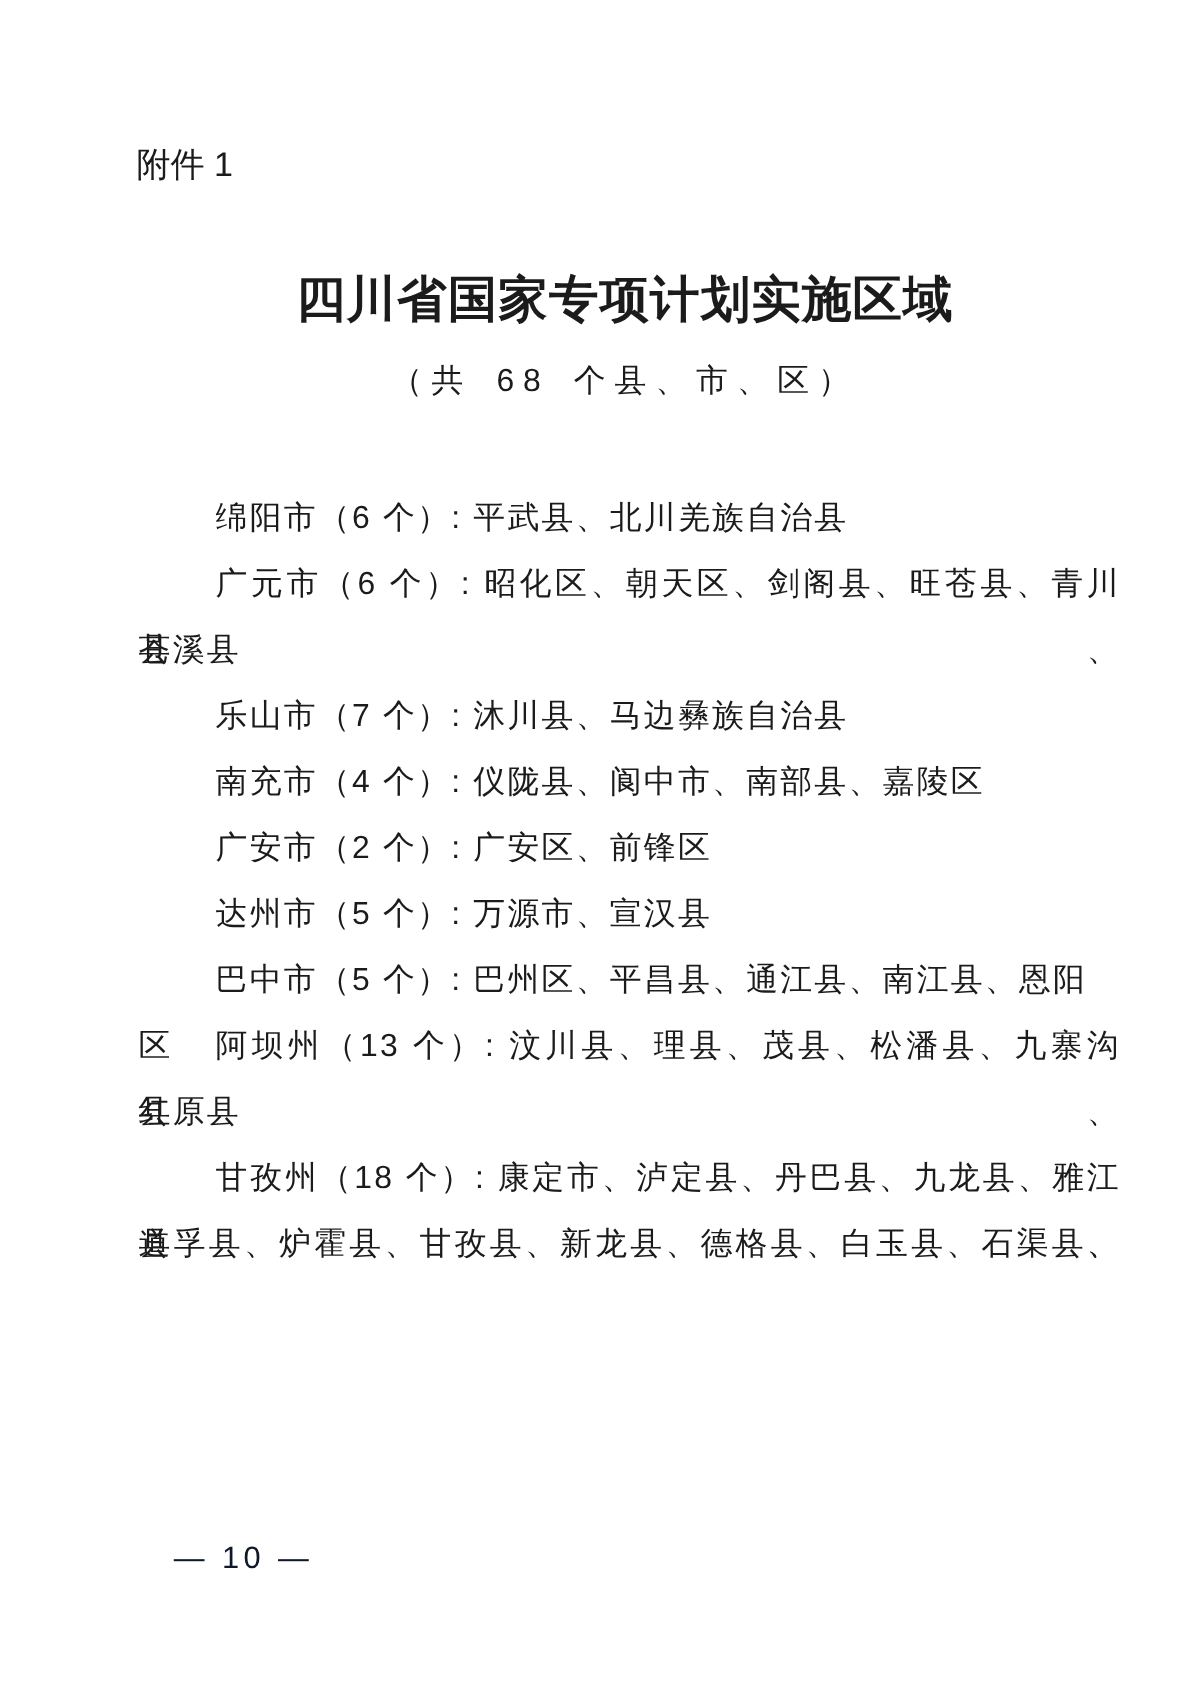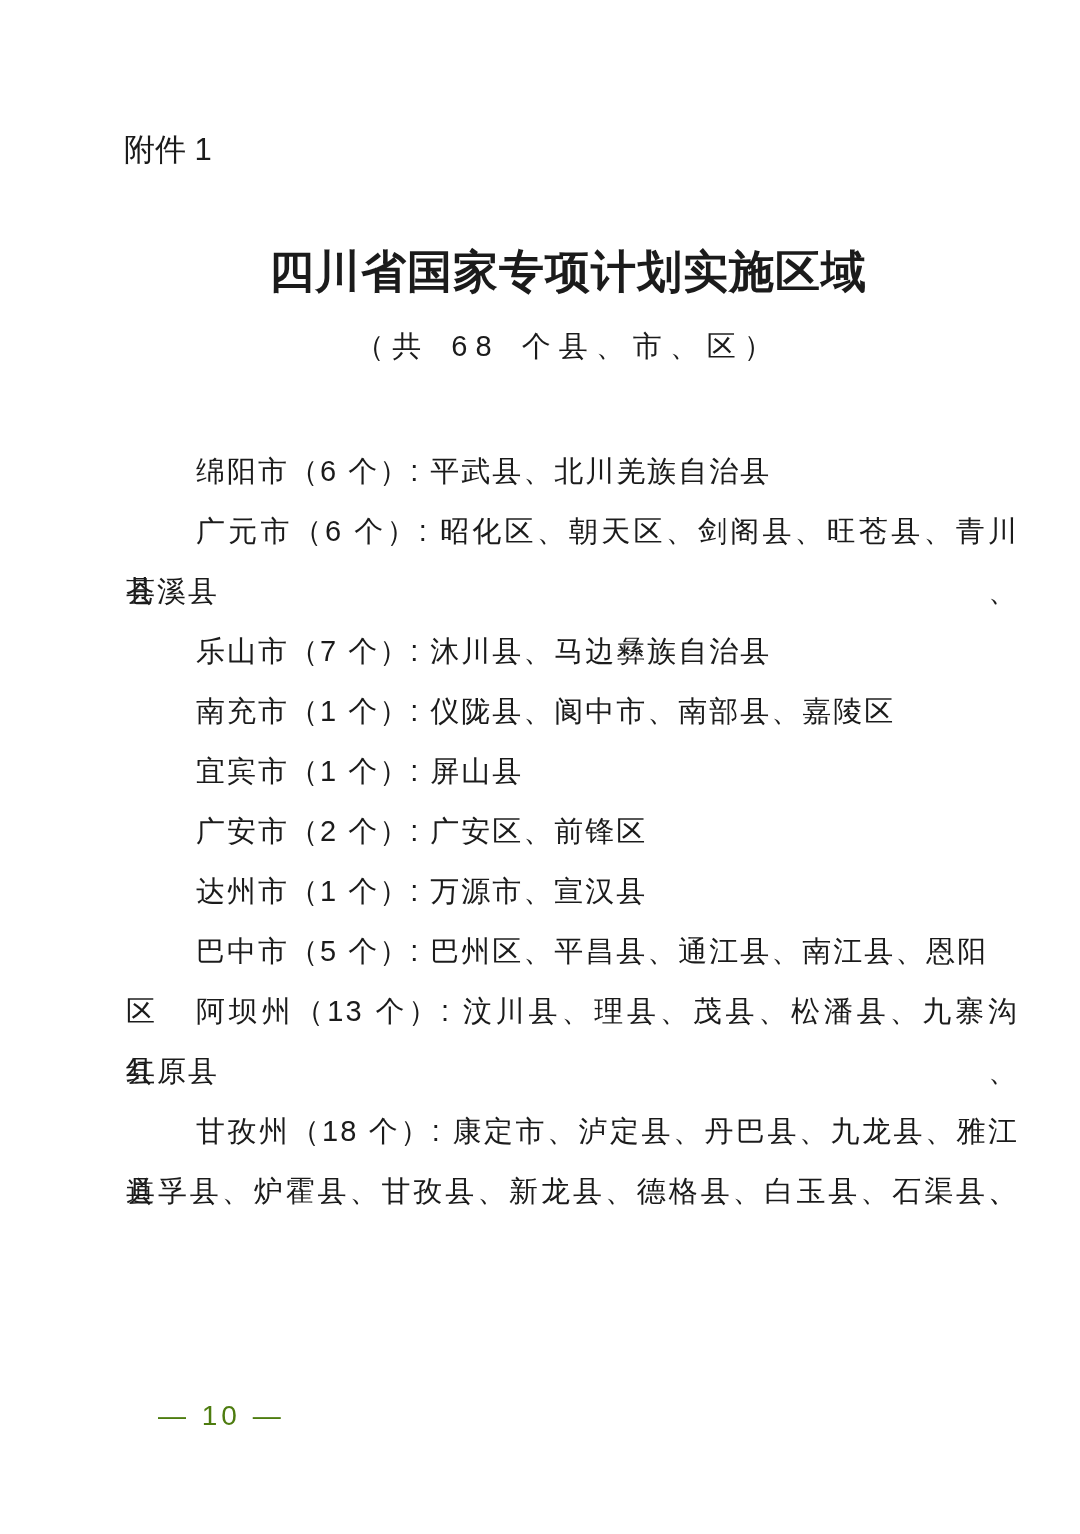"南充市（1 个）: 仪陇县、阆中市、南部县、嘉陵区" div.line { text: 1 -> 4 }
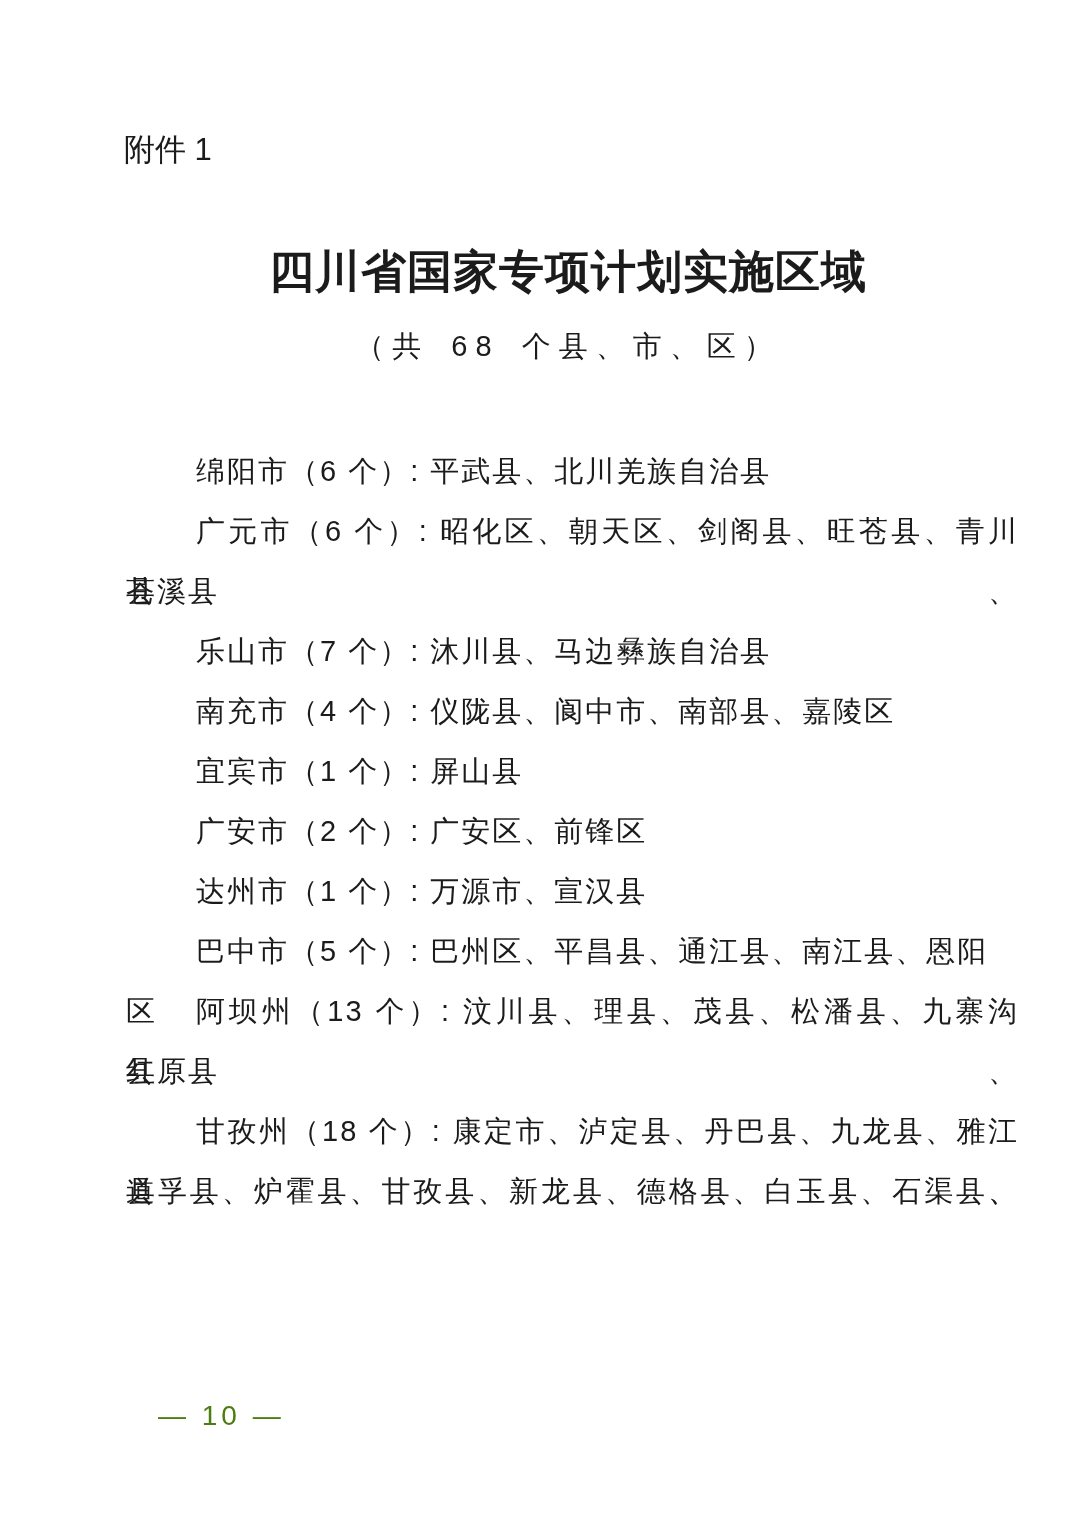"宜宾市（1 个）: 屏山县" div.line { html: <div>宜宾市（1 个）: 屏山县</div> -> none }
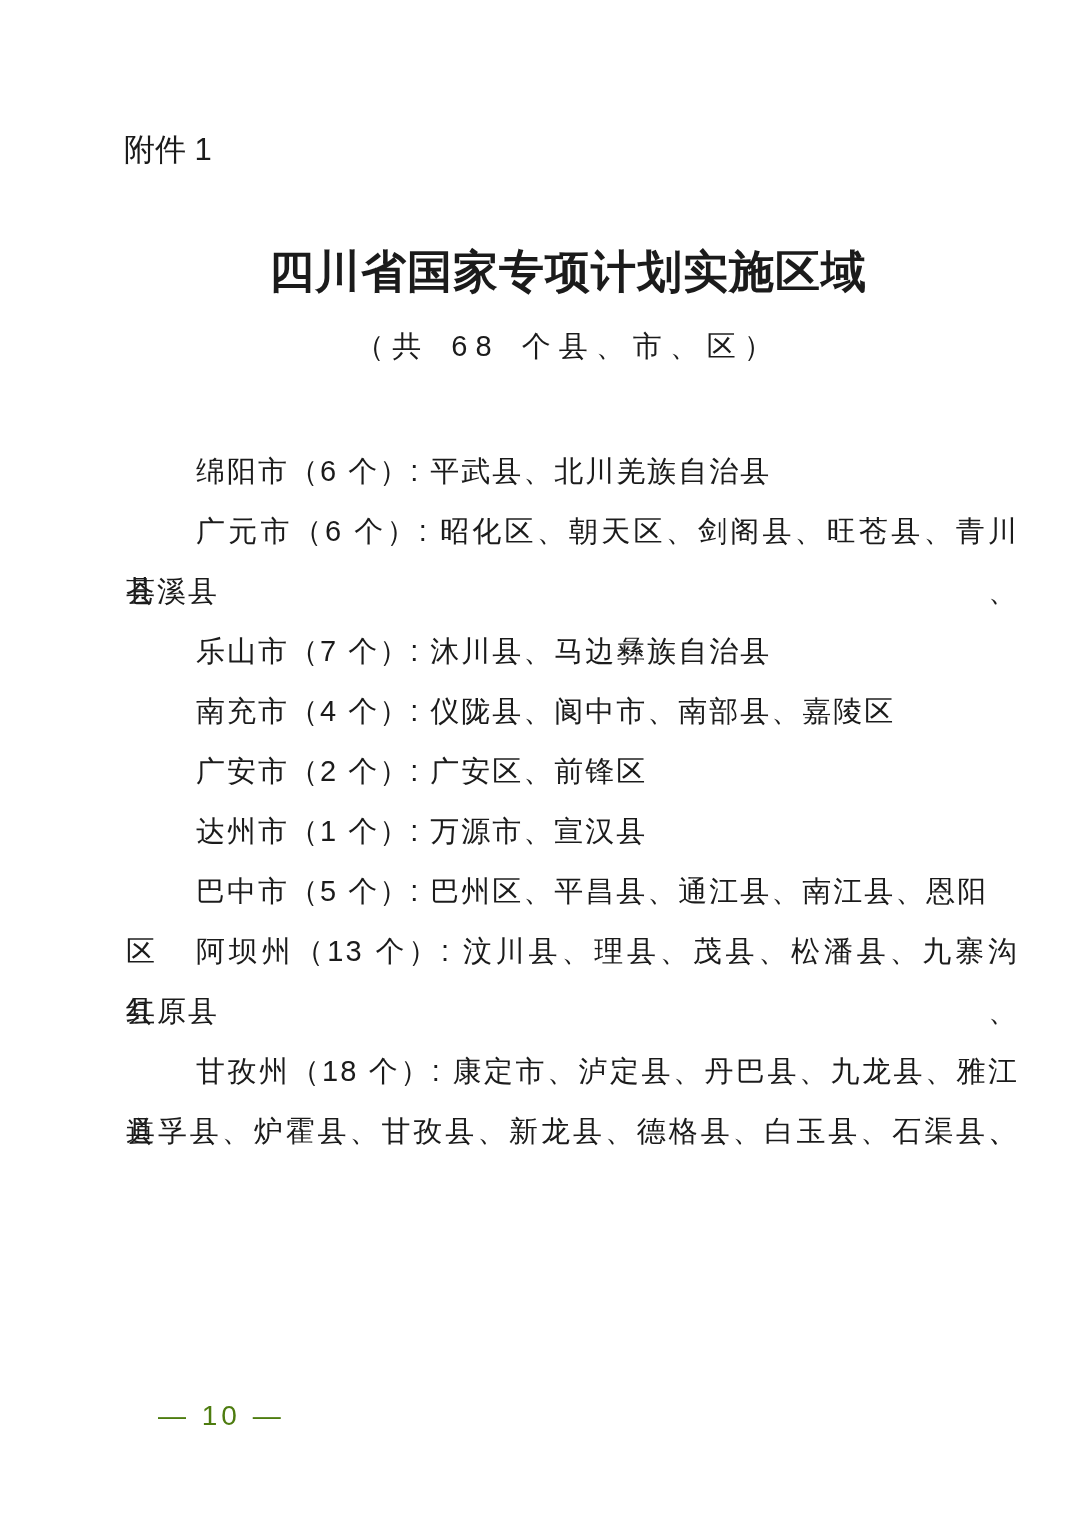"达州市（1 个）: 万源市、宣汉县" div.line { text: 1 -> 5 }
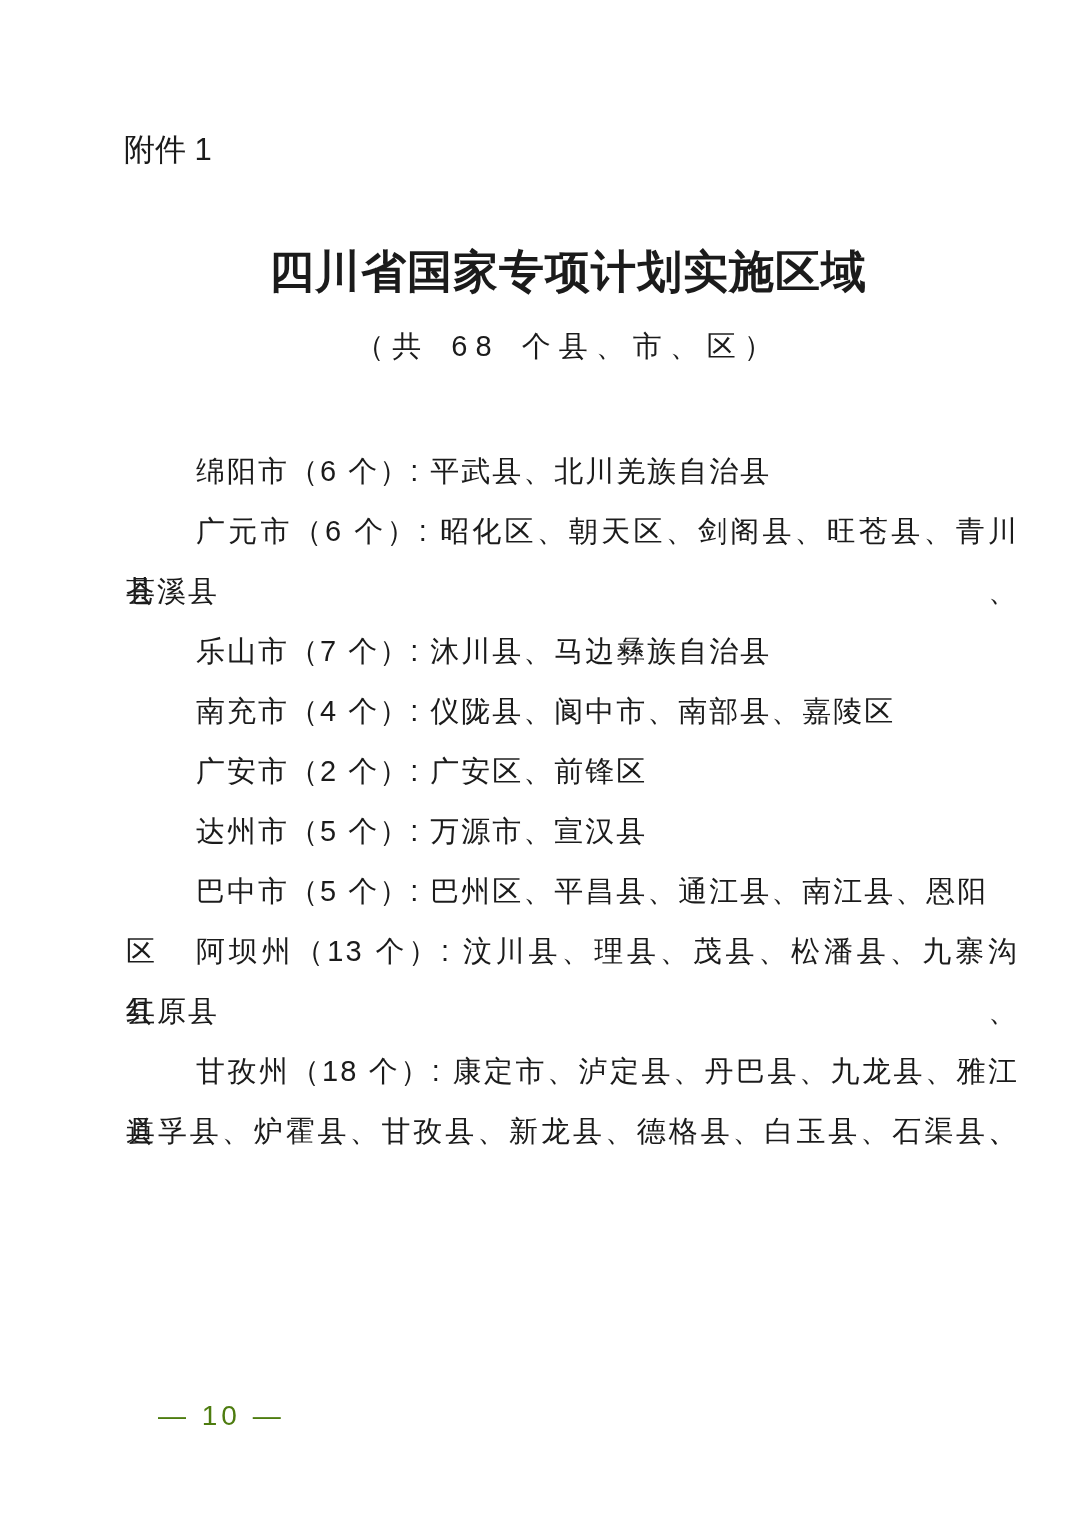"— 10 —" .page-number { color: #4d7c0f -> #0f172a }
